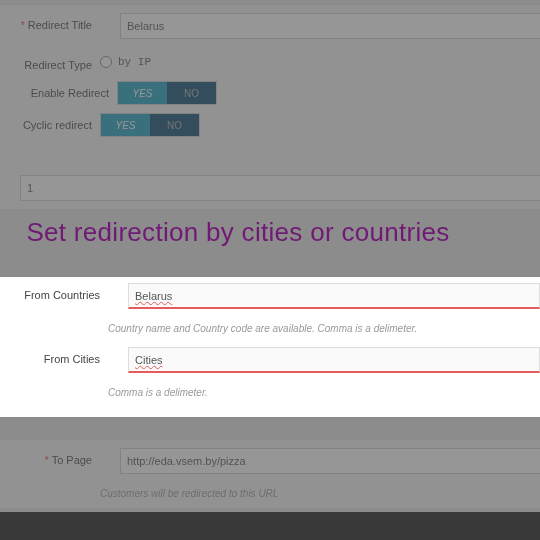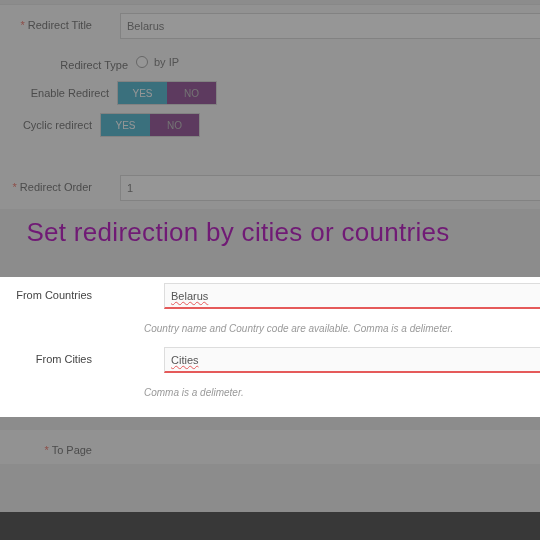"Redirect Type" div.row { margin-left: 36px -> none }
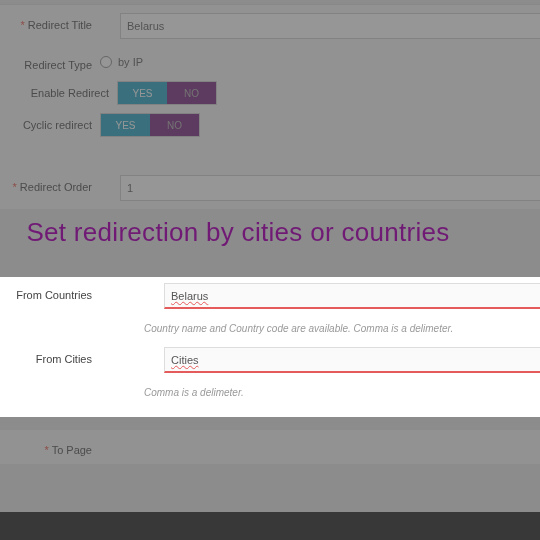"by IP" .radio-line { font-family: none -> Liberation Mono, monospace }
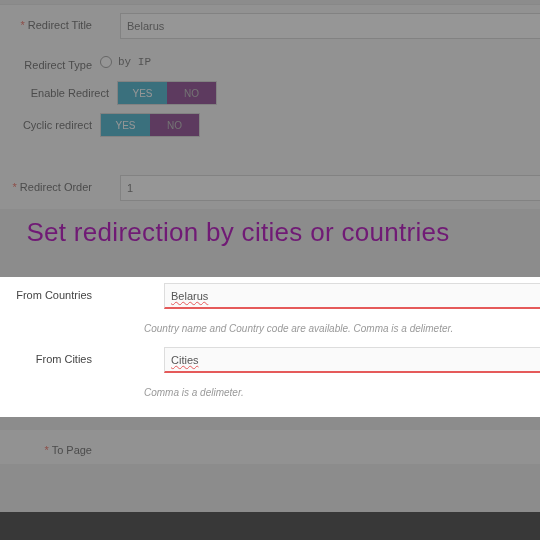"YES" .toggle .on { font-style: none -> italic }
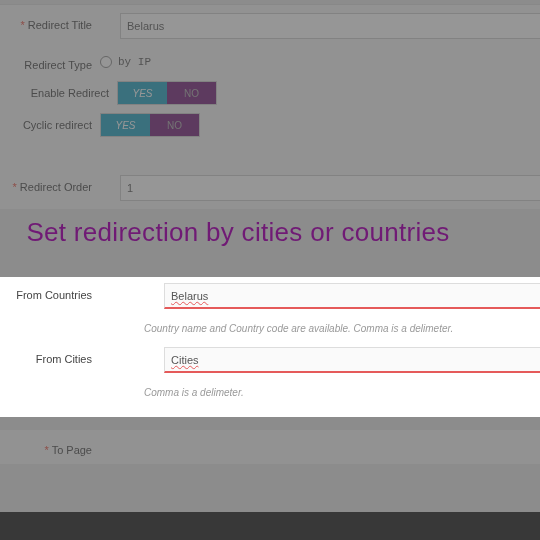"NO" .toggle .off { background: #701a75 -> #0c4a6e }
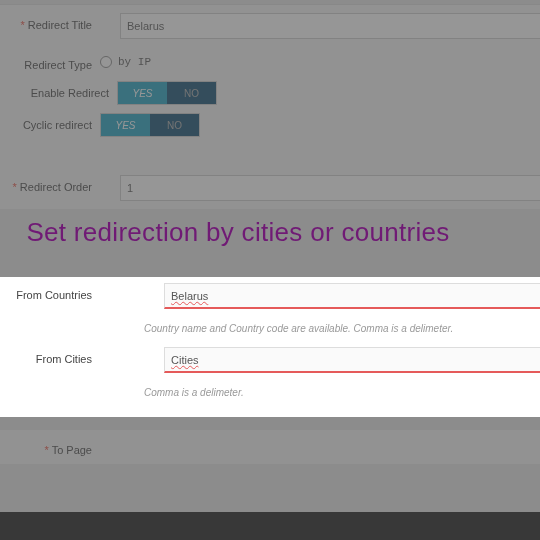"* Redirect Order" div.label { html: <div> <span>*</span> <span>Redirect Order</span> </div> -> none }
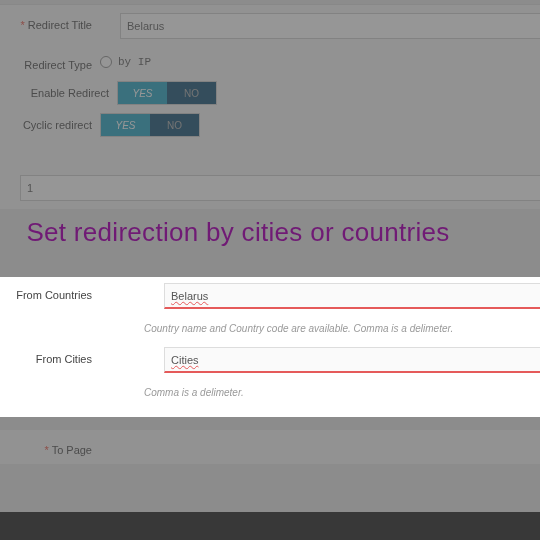"From Countries" .highlight .row { gap: 44px -> none; padding: 6px 0 -> 6px 8px }
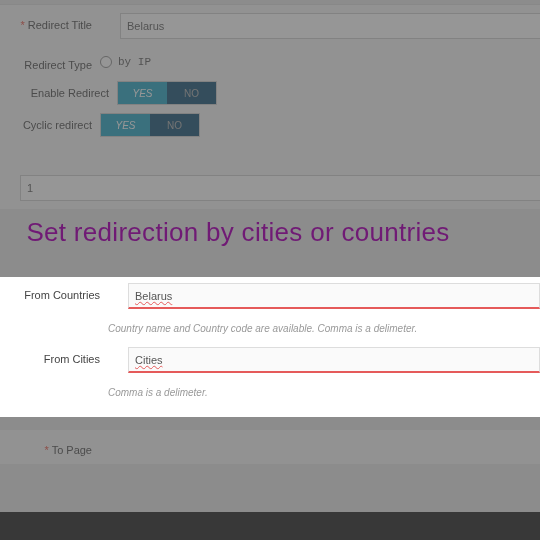"* To Page" div.panel { top: 430px -> 440px }
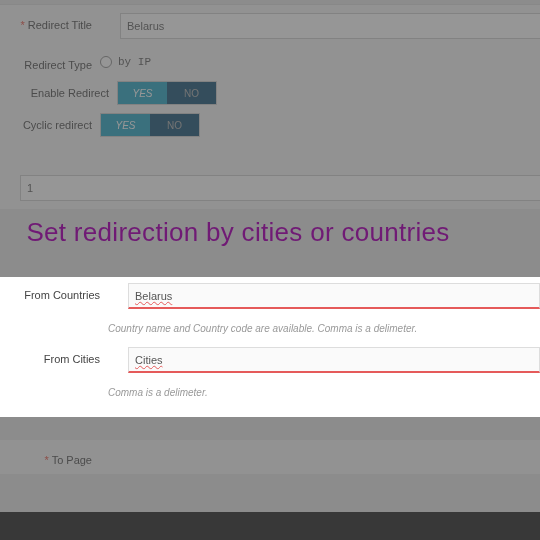"http://eda.vsem.by/pizza" div.fieldcol { html: none -> <div> <input> <div>Customers will be redirected to this URL</div> </div> }
